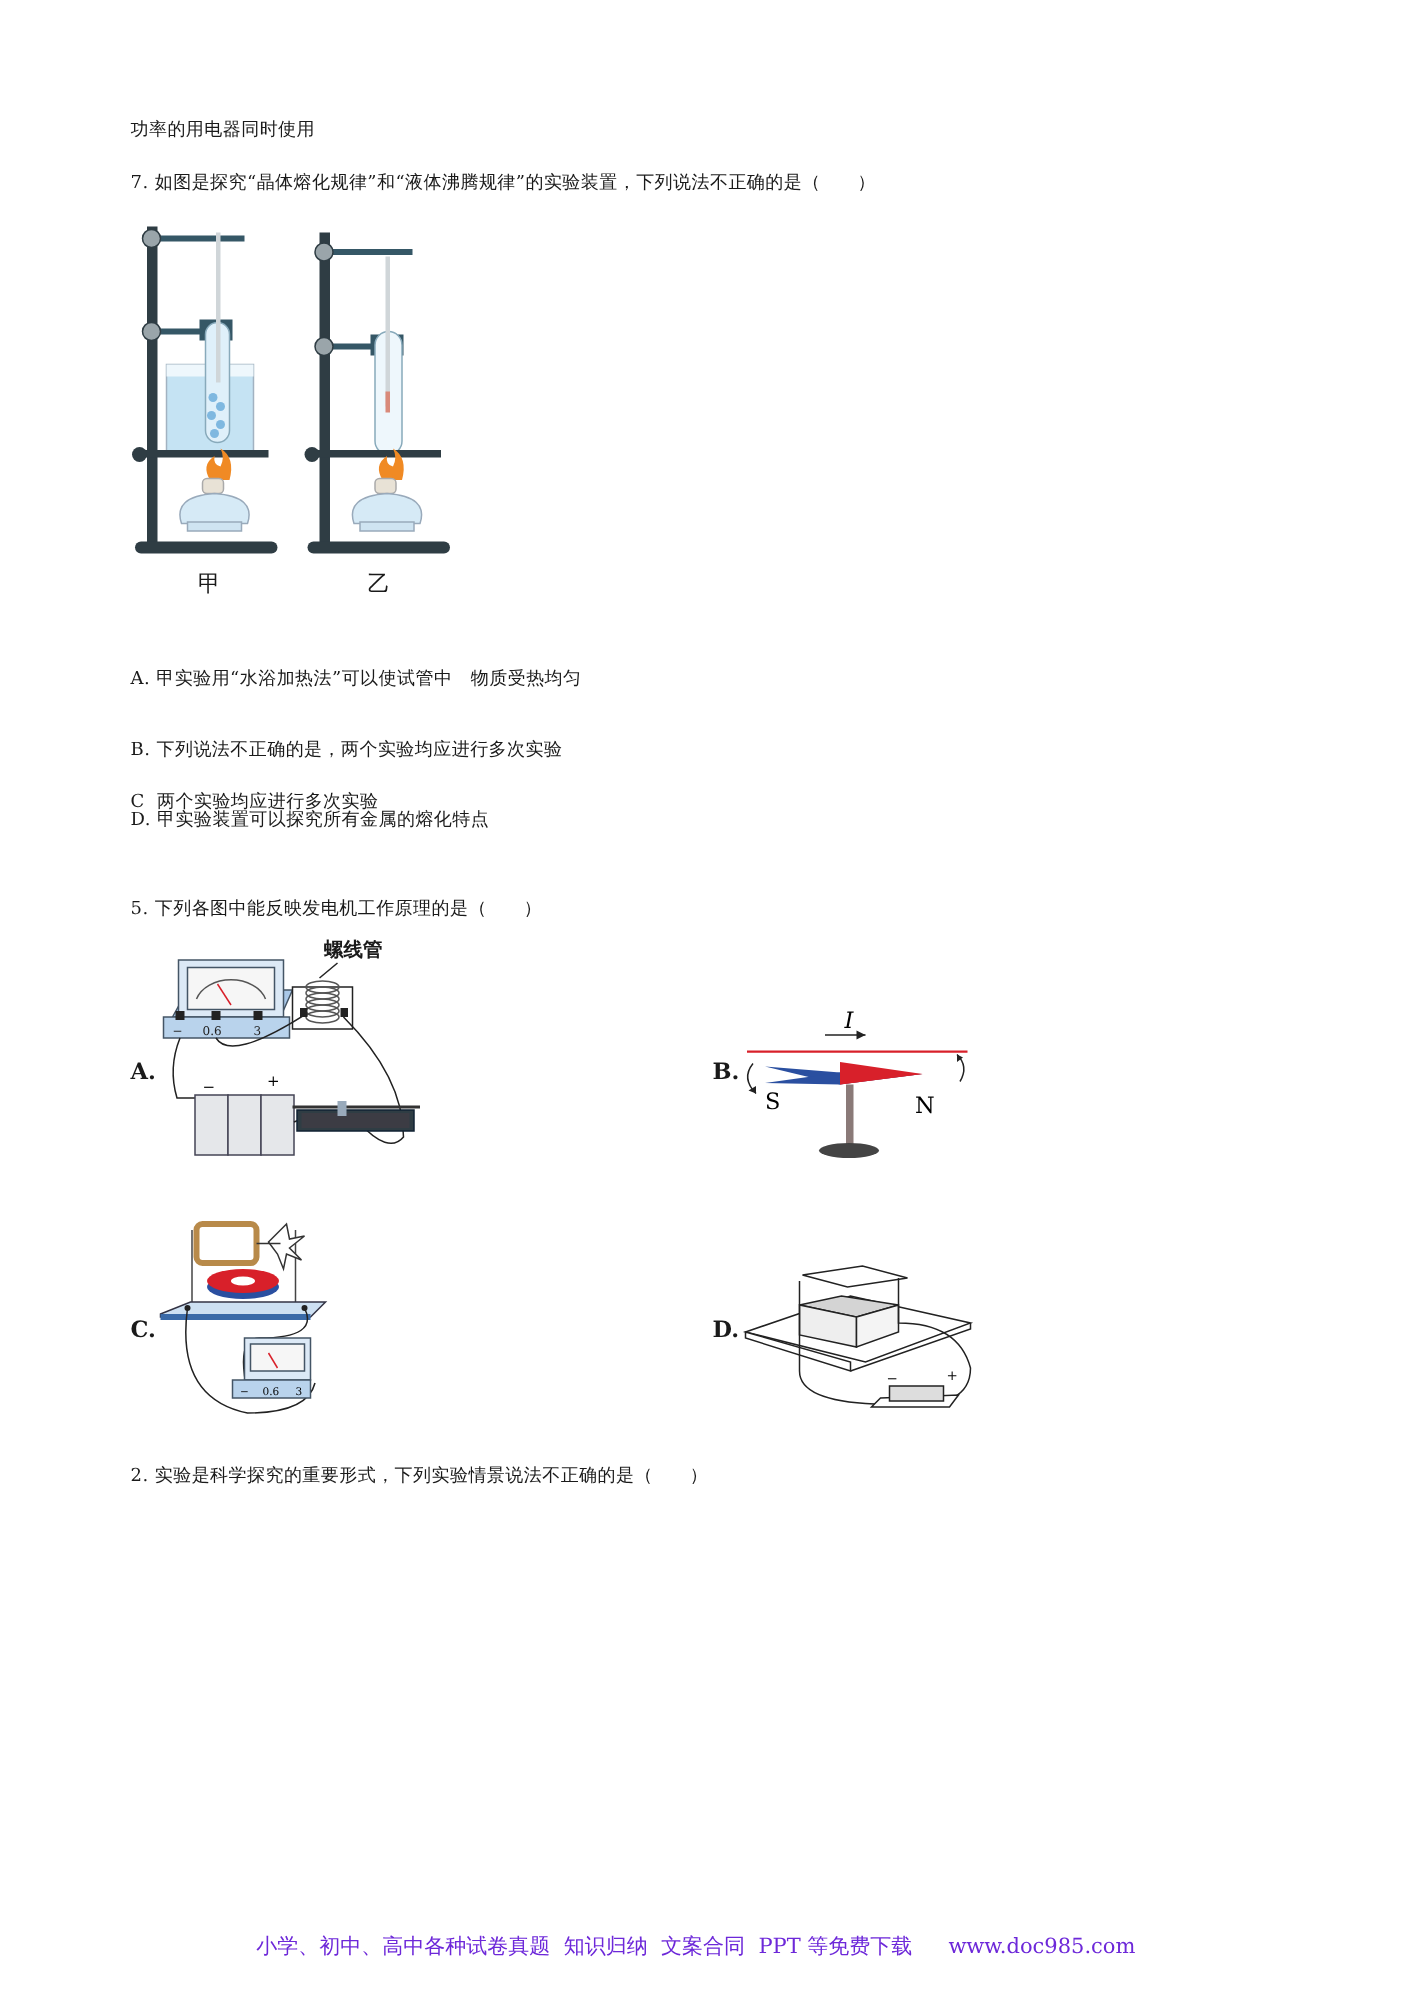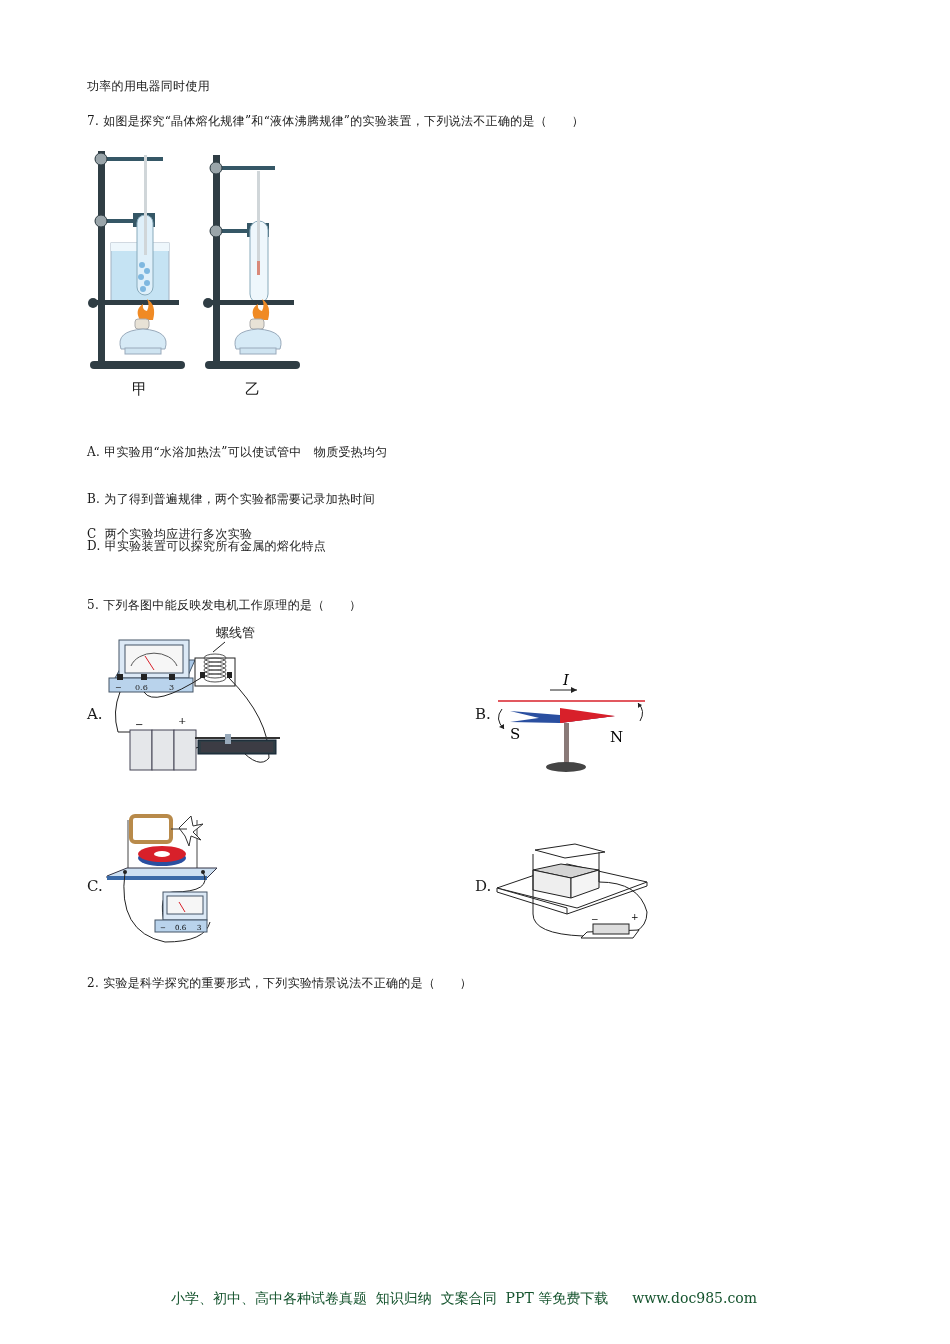"B. 为了得到普遍规律，两个实验都需要记录加热时间" div.line { text: 为了得到普遍规律，两个实验都需要记录加热时间 -> 下列说法不正确的是，两个实验均应进行多次实验 }
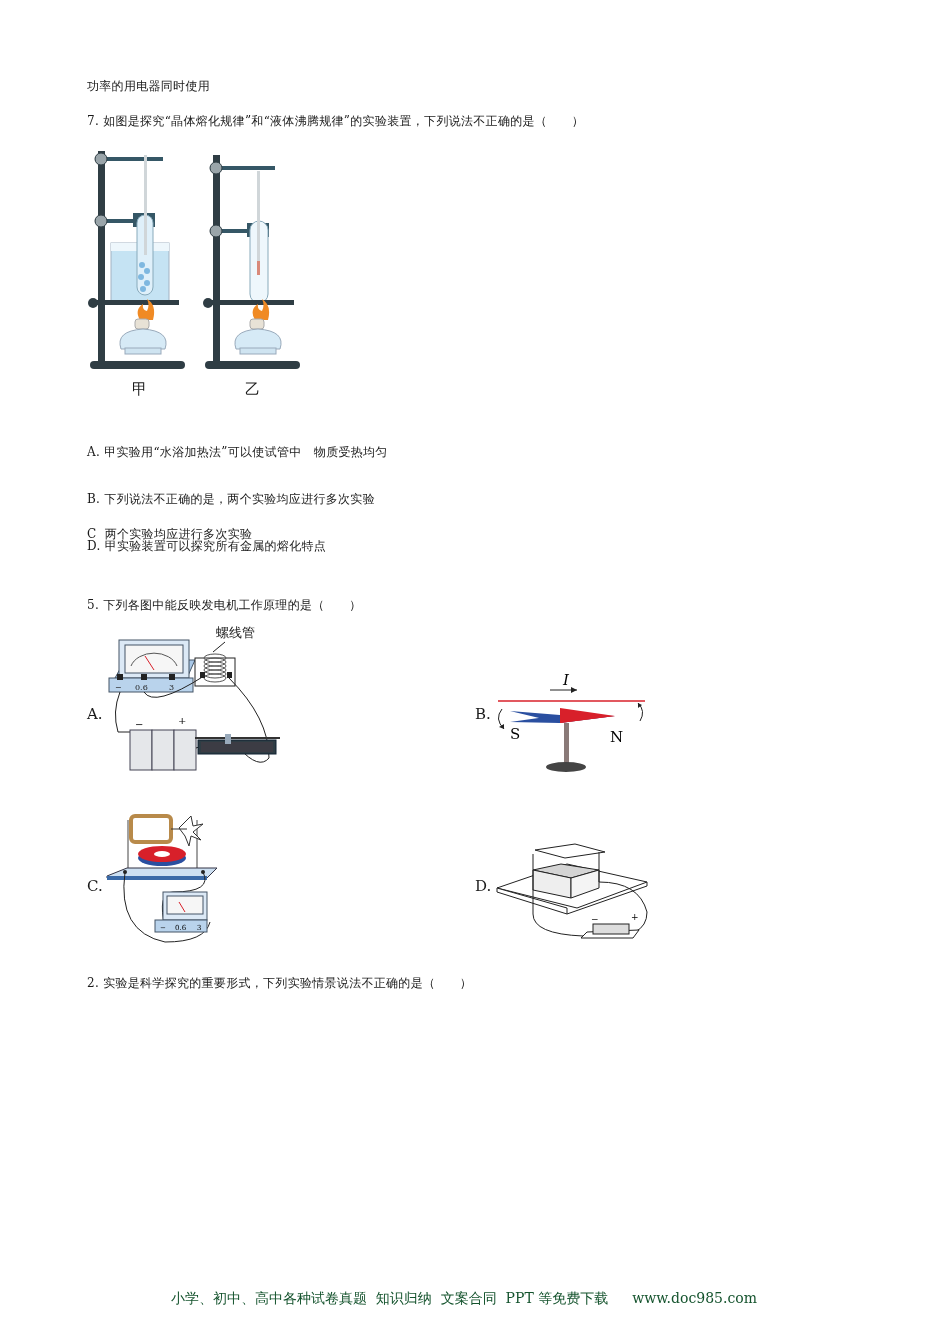"螺线管" .optlabel { font-weight: none -> bold }
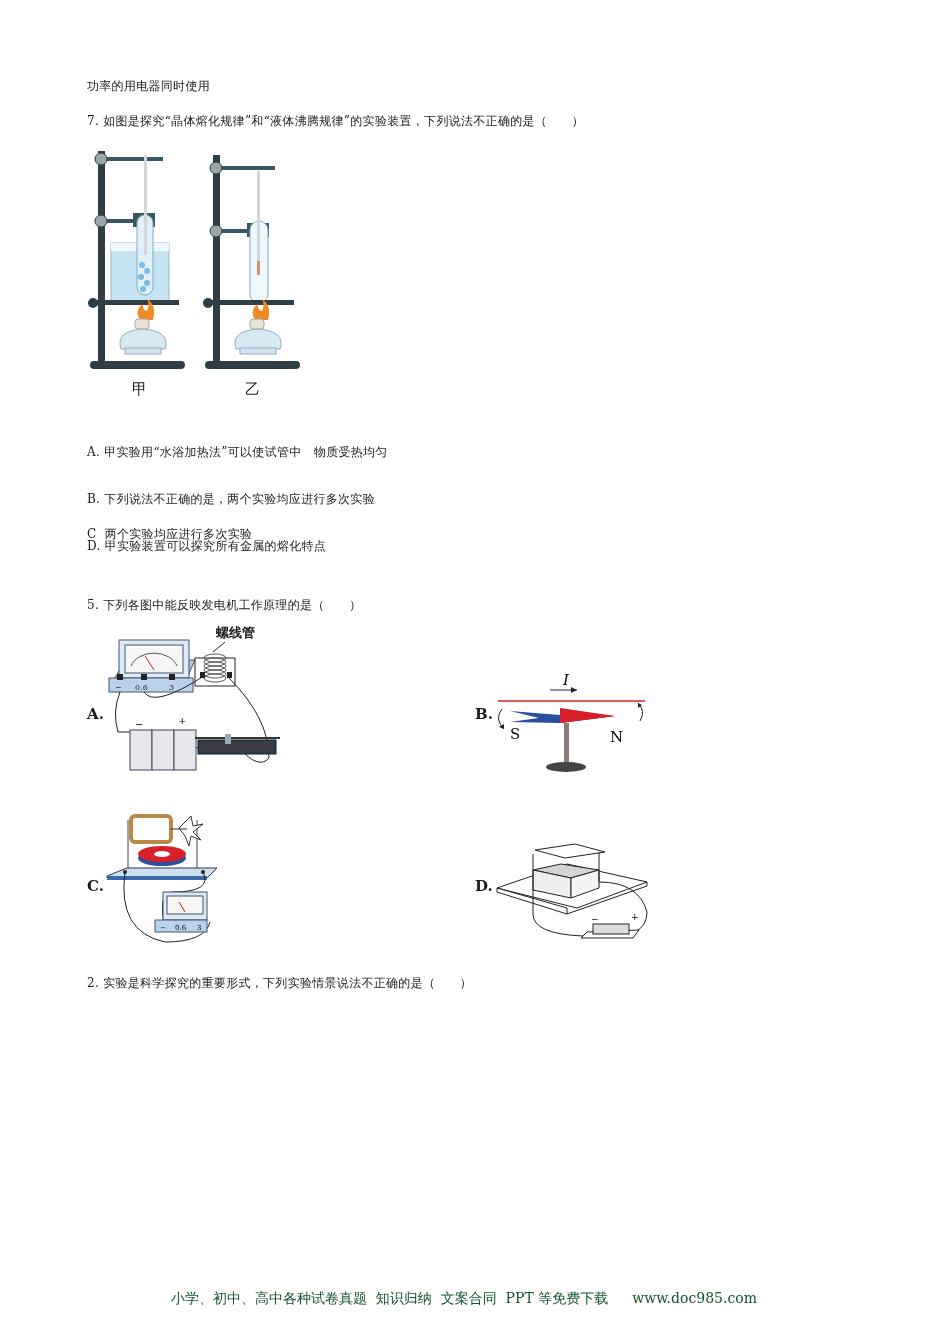"小学、初中、高中各种试卷真题 知识归纳 文案合同 PPT 等免费下载" .footer { color: #14532d -> #6d28d9 }
